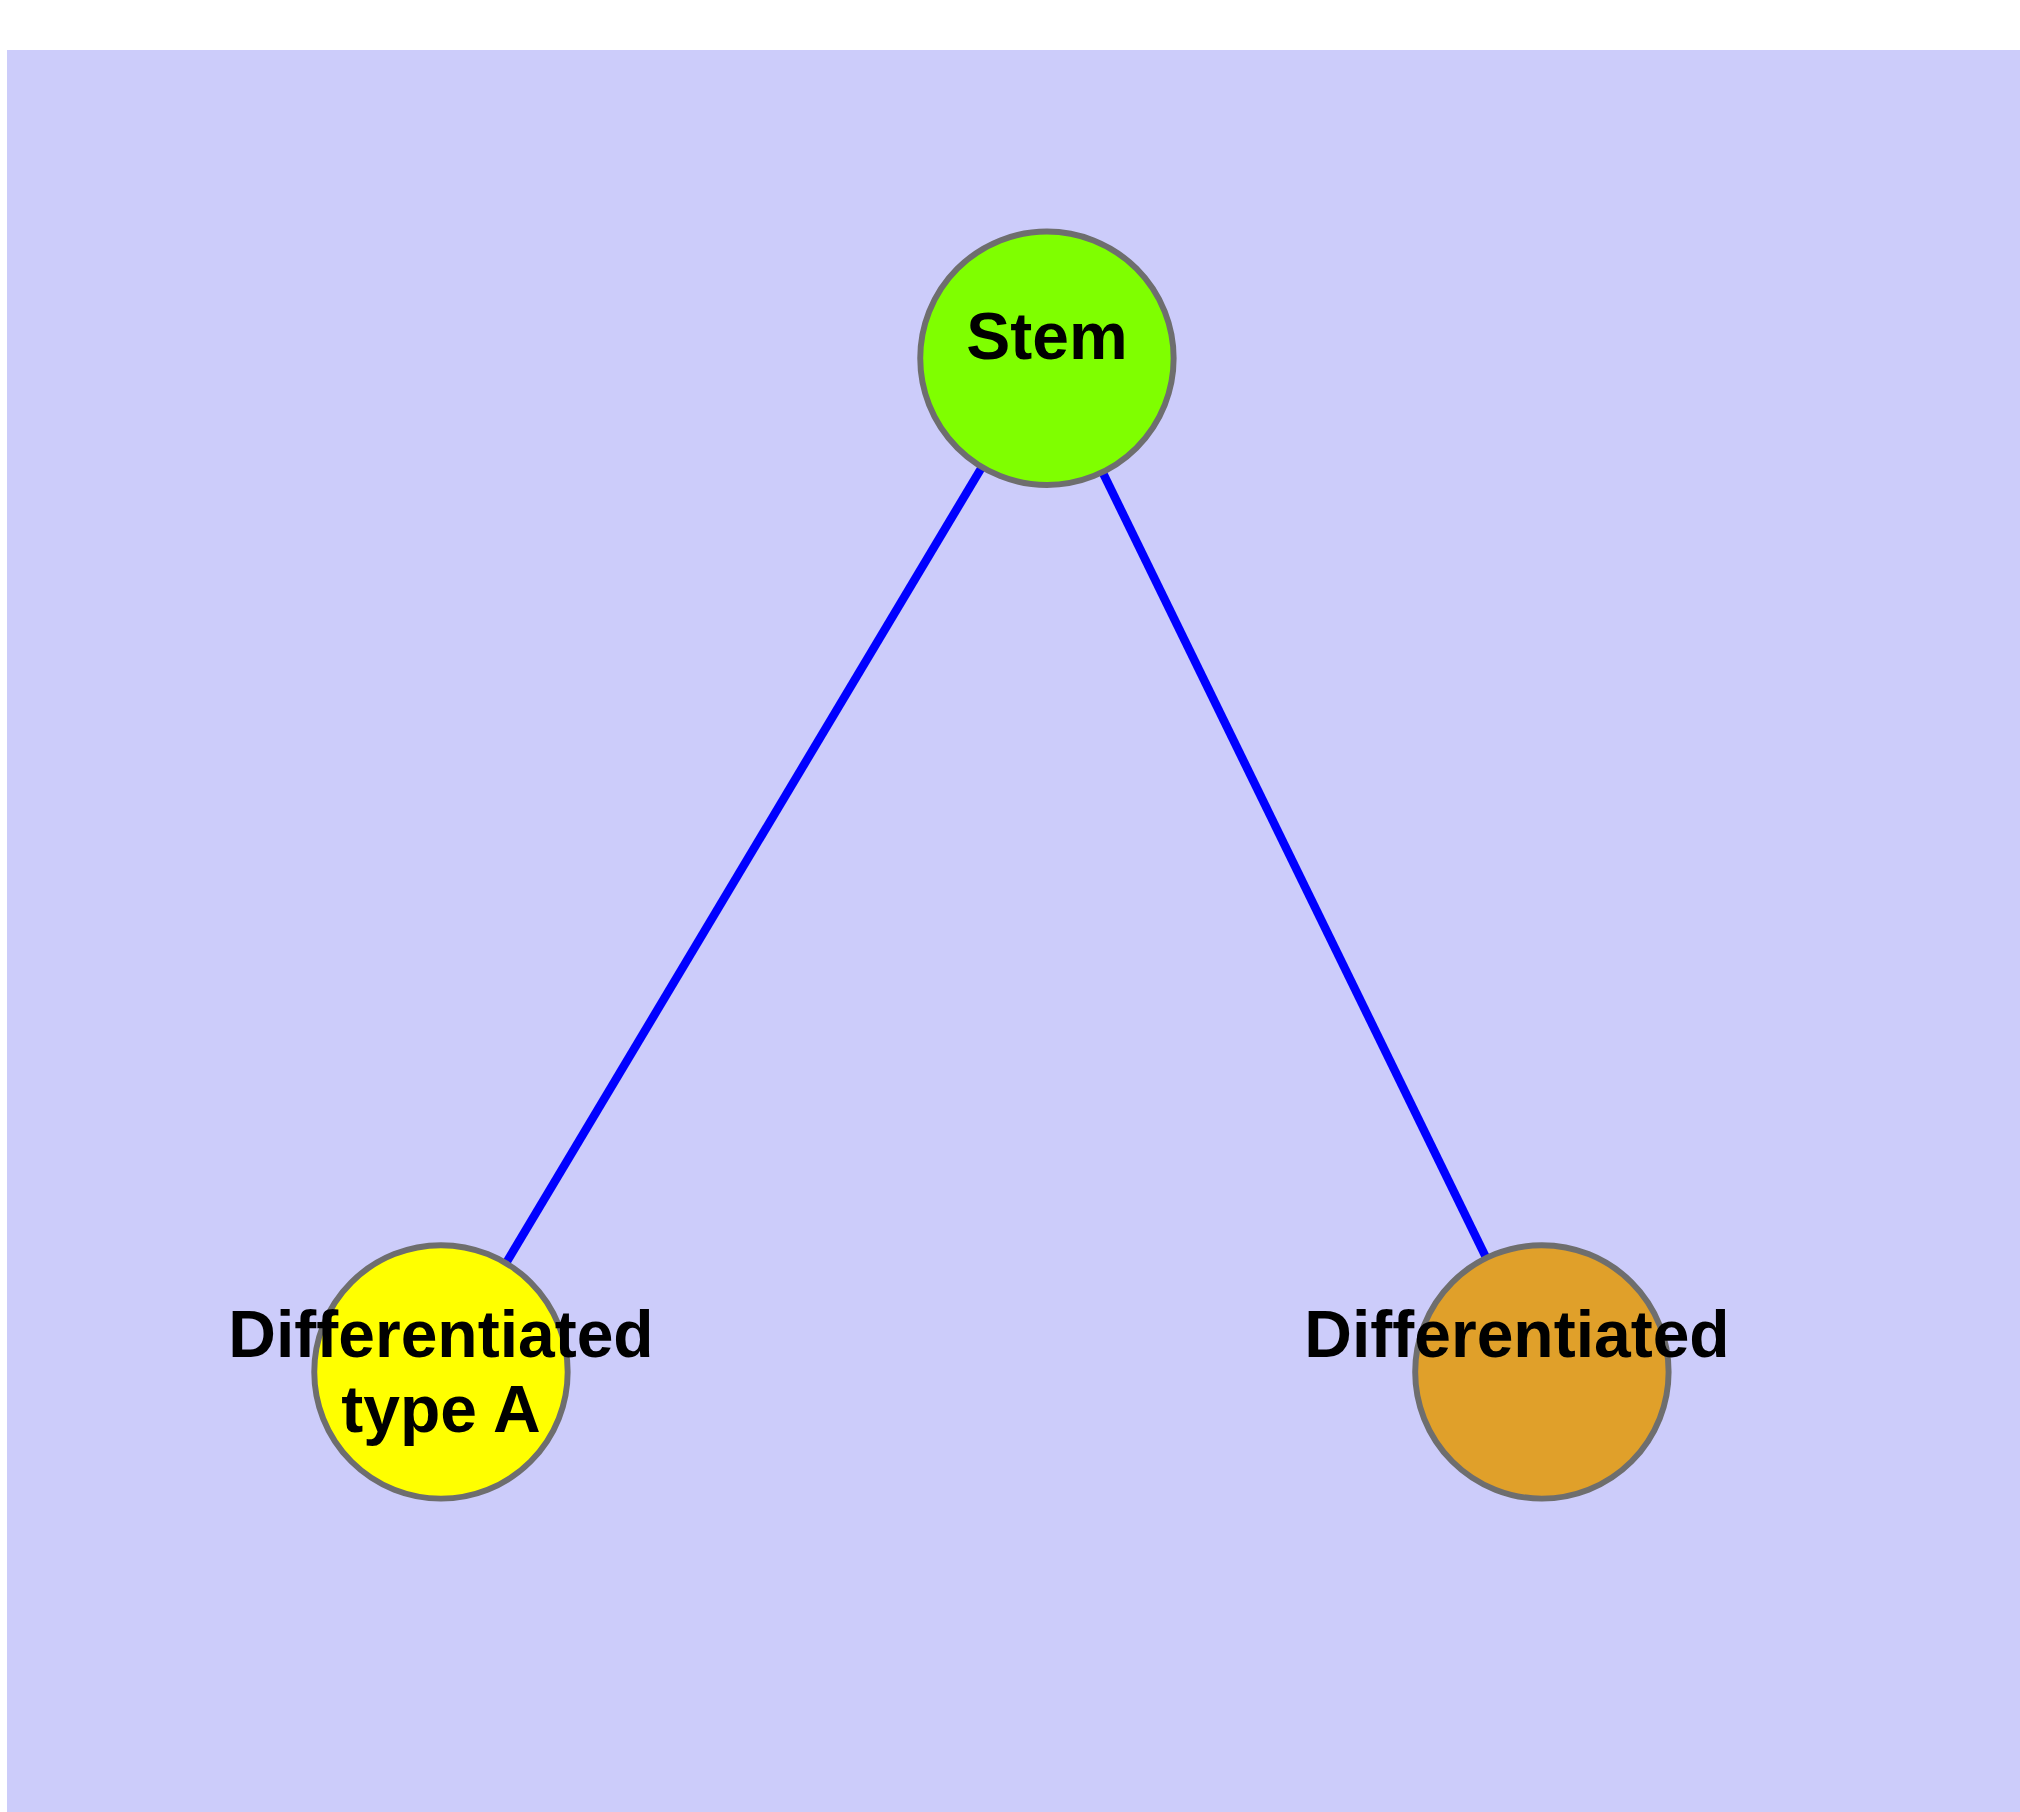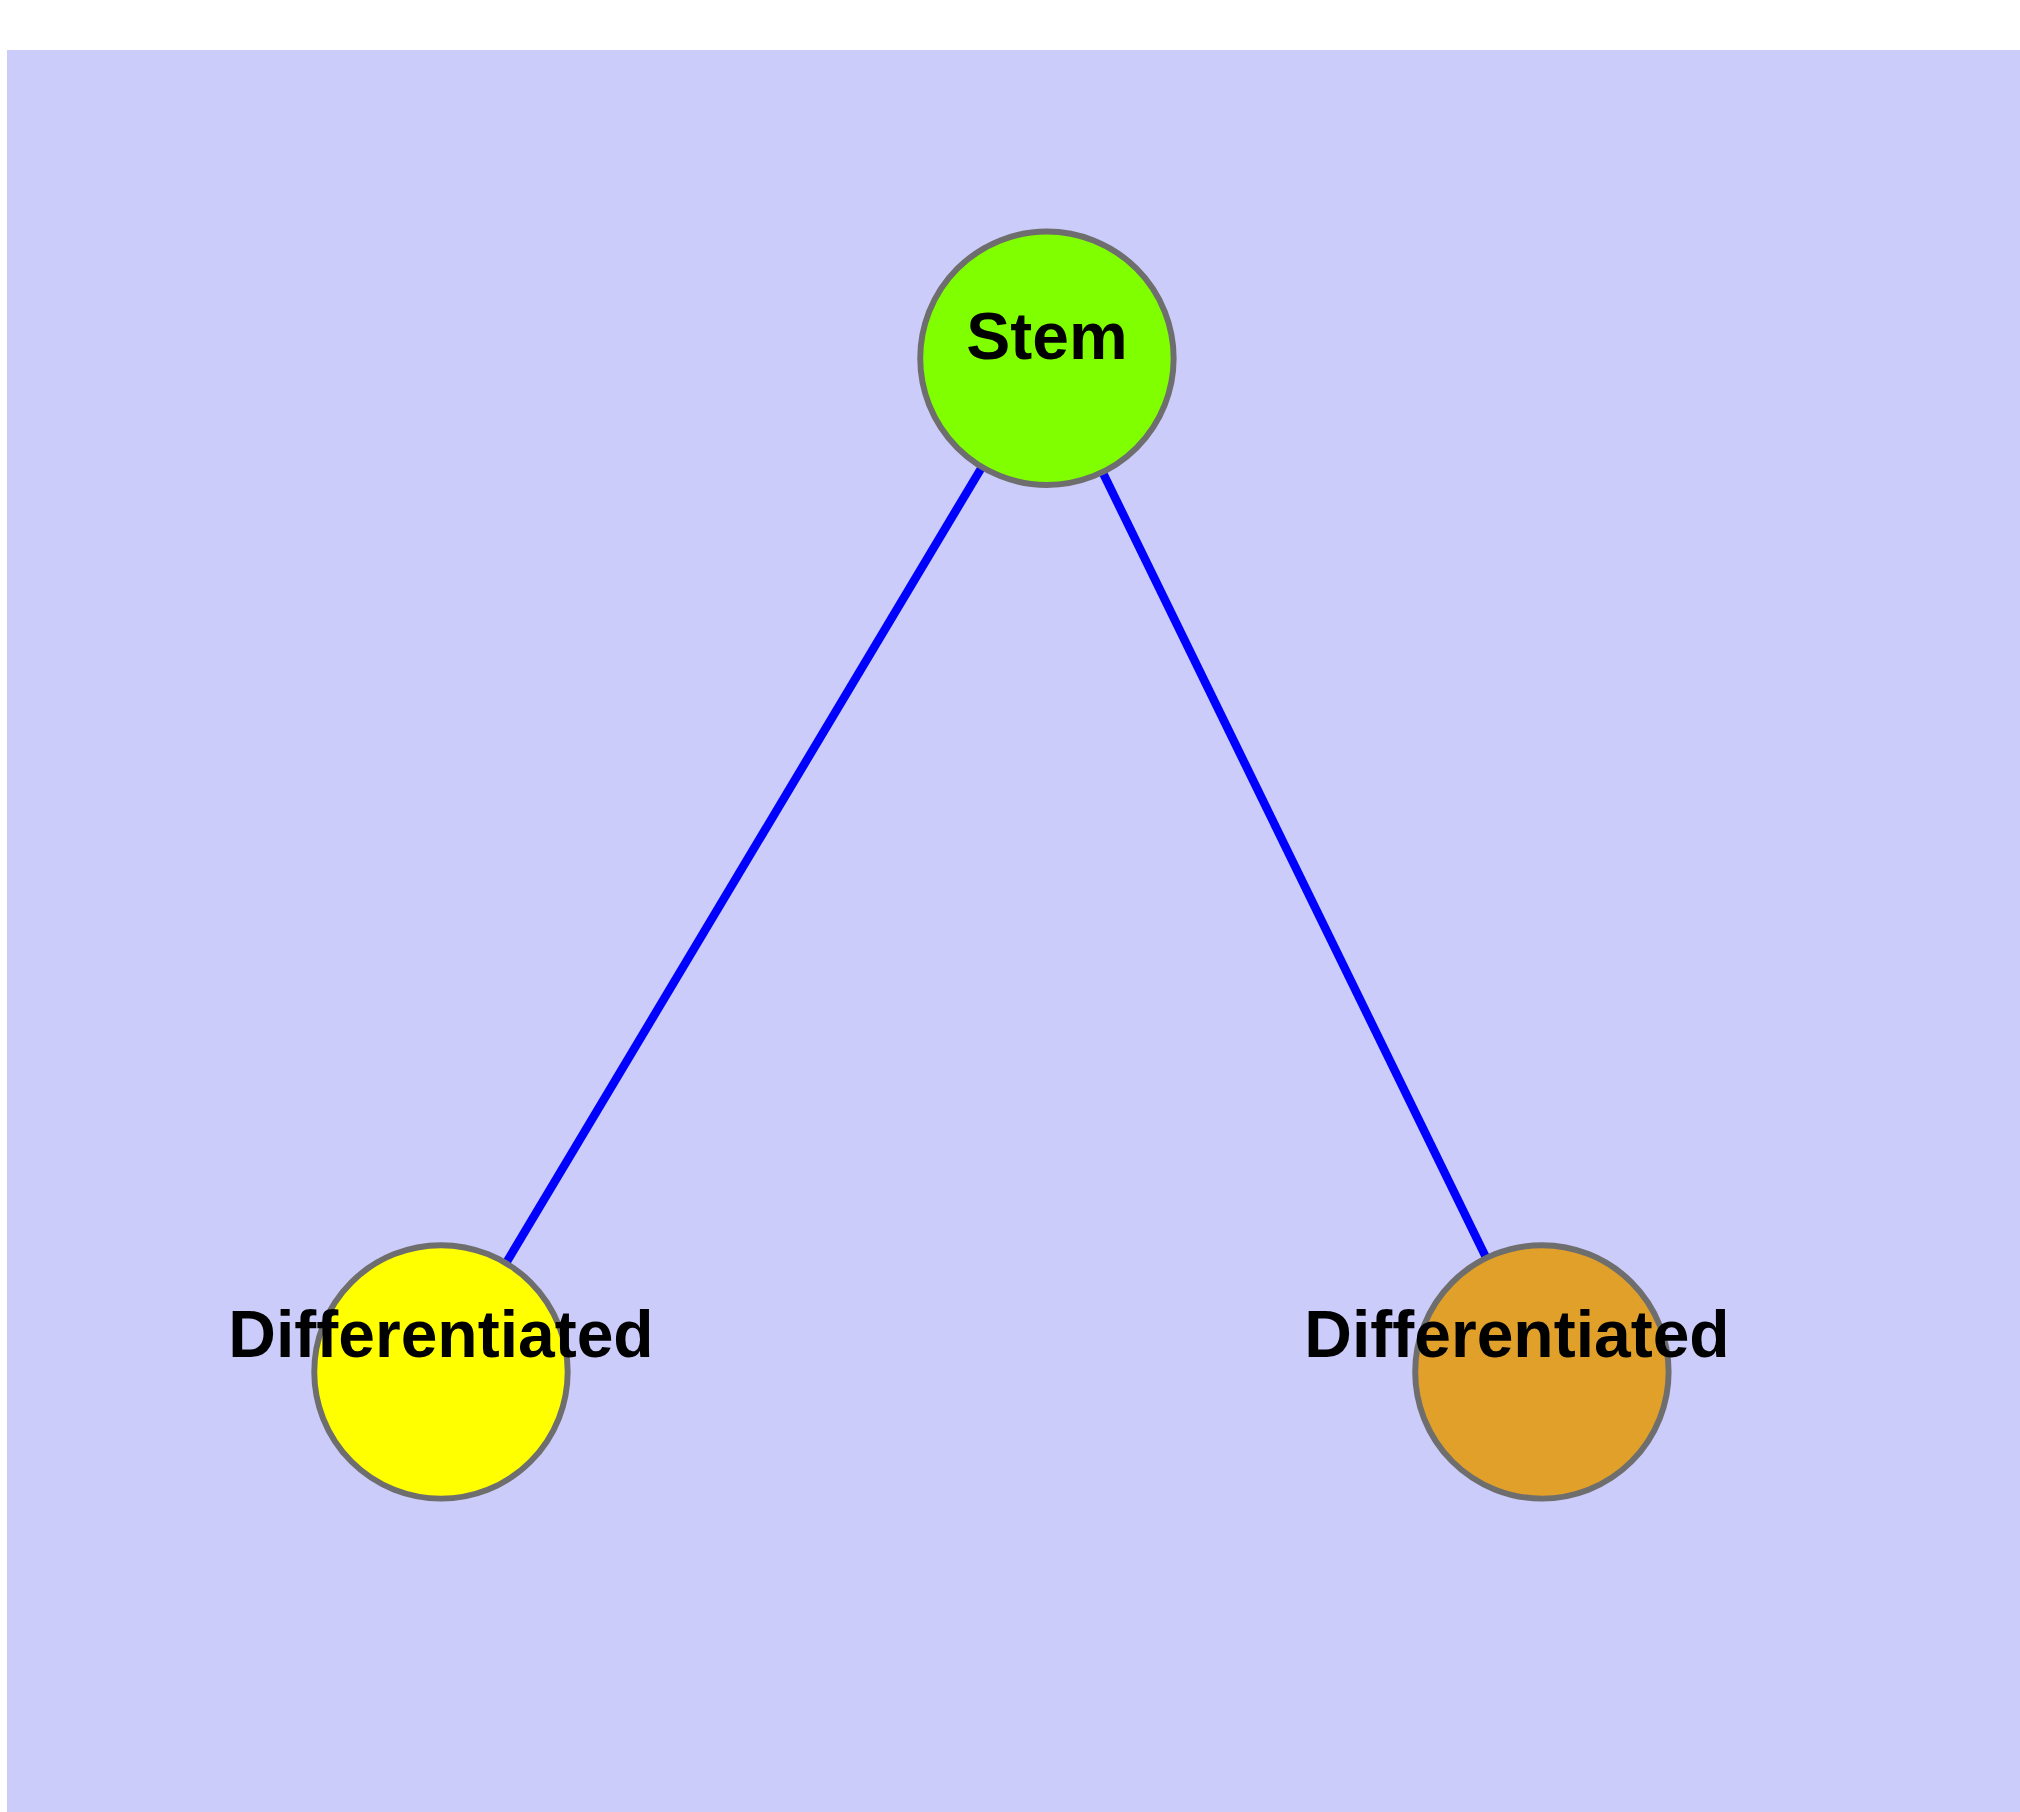"type A" span { html: none -> <span>type A</span> }
